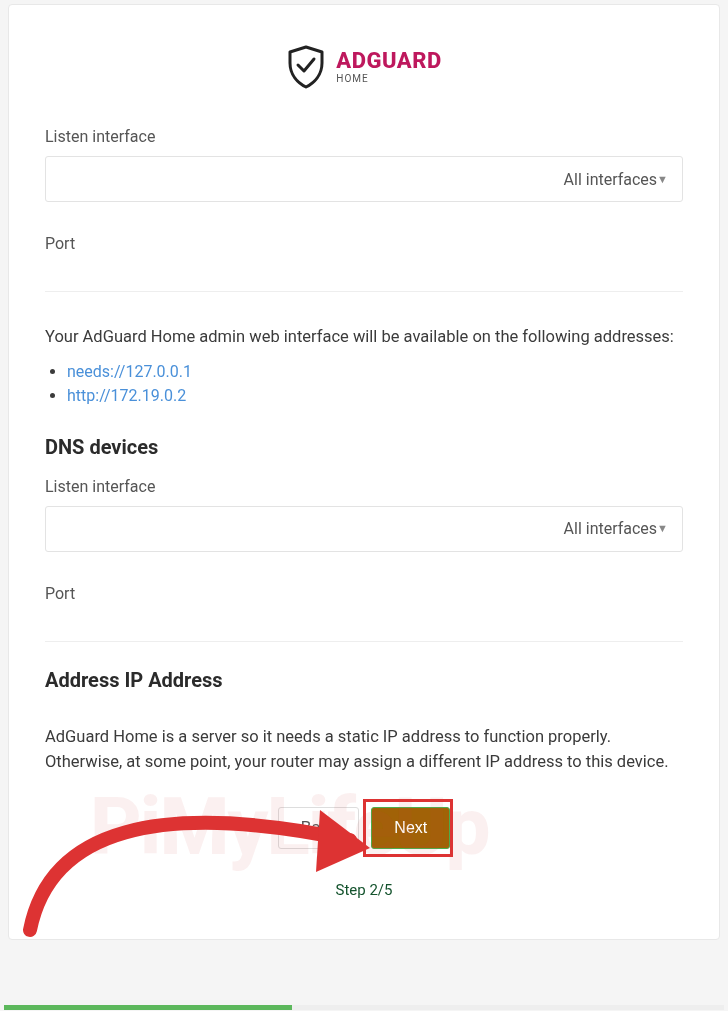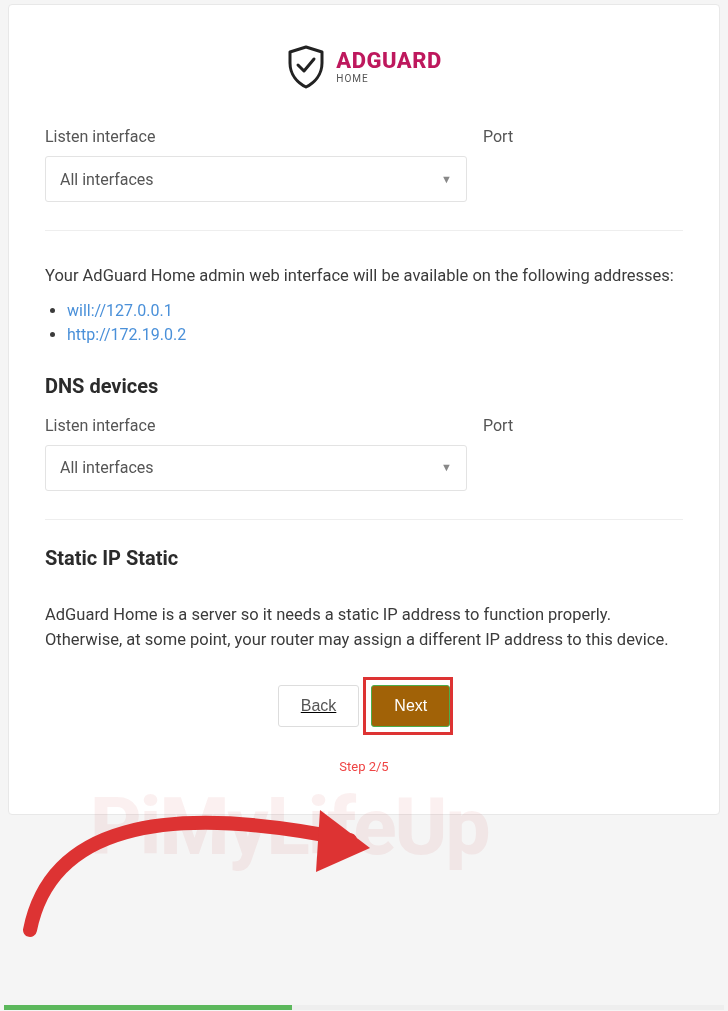"Listen interface" .row { flex-direction: none -> column; gap: 16px -> 32px }
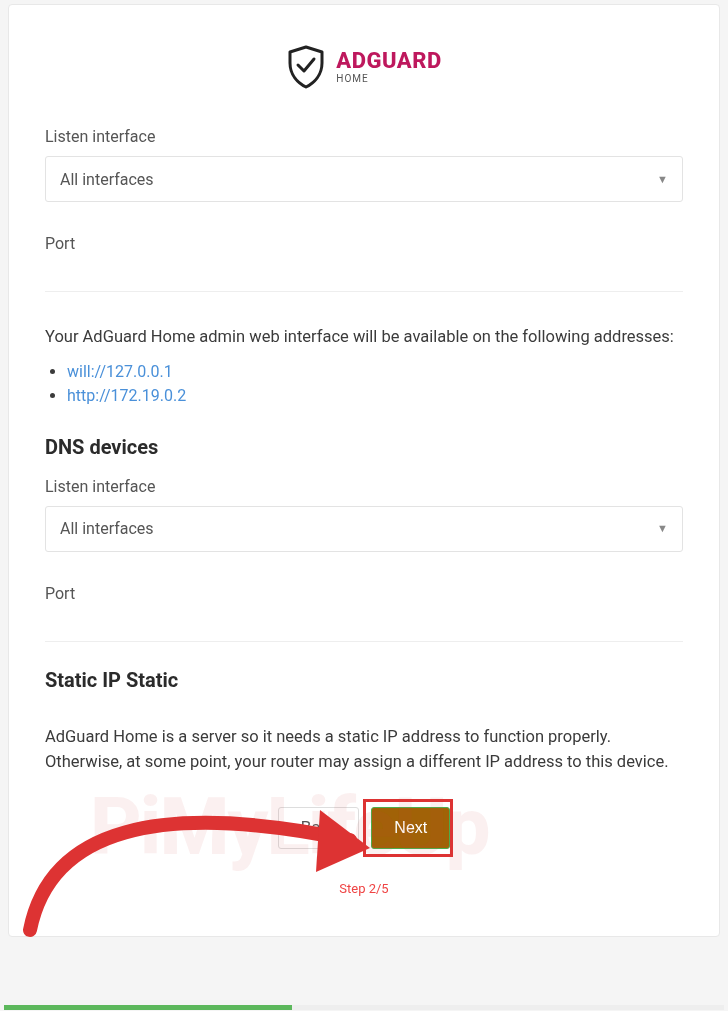"All interfaces" .select, .input { justify-content: space-between -> flex-end }
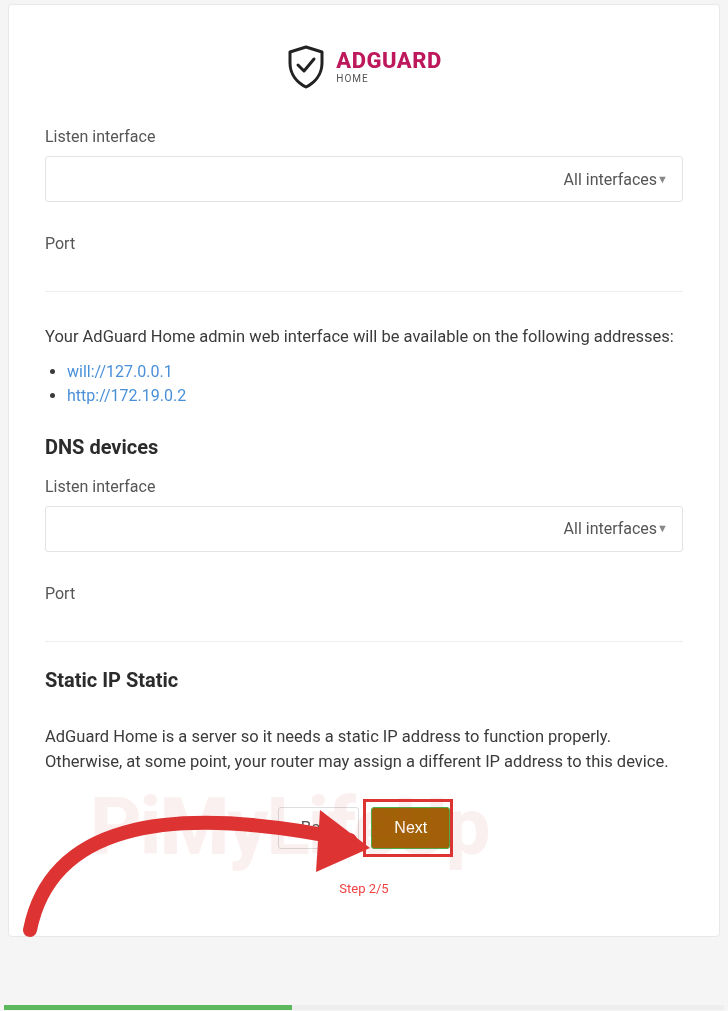"will://127.0.0.1" a { text: will://127.0.0.1 -> needs://127.0.0.1 }
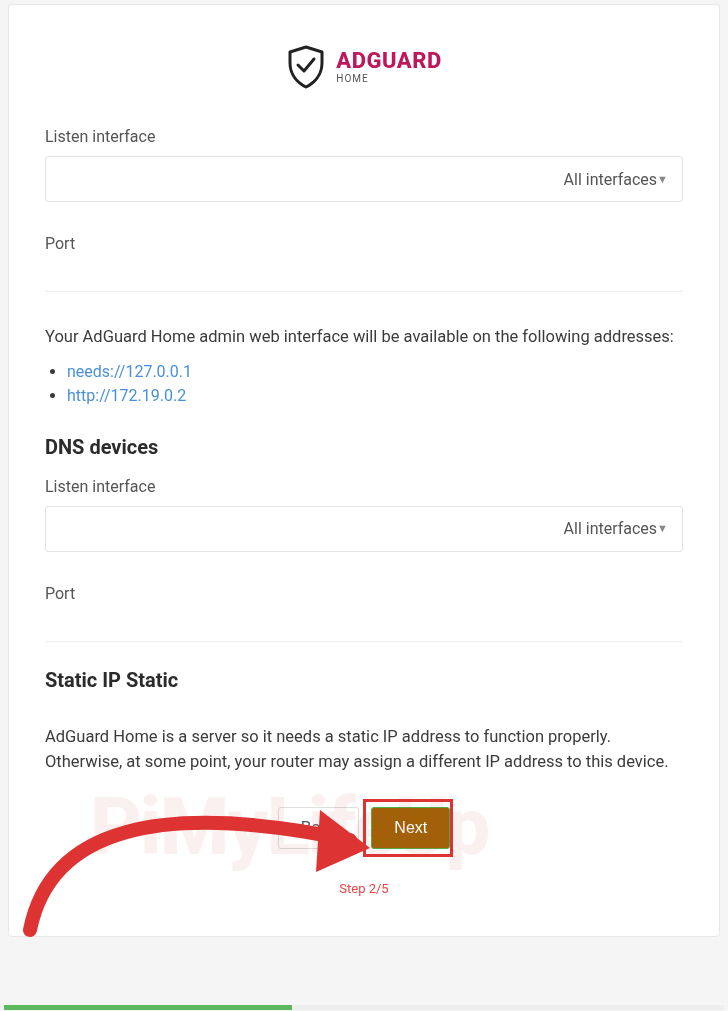"Static IP Static" h2 { text: Static IP Static -> Address IP Address }
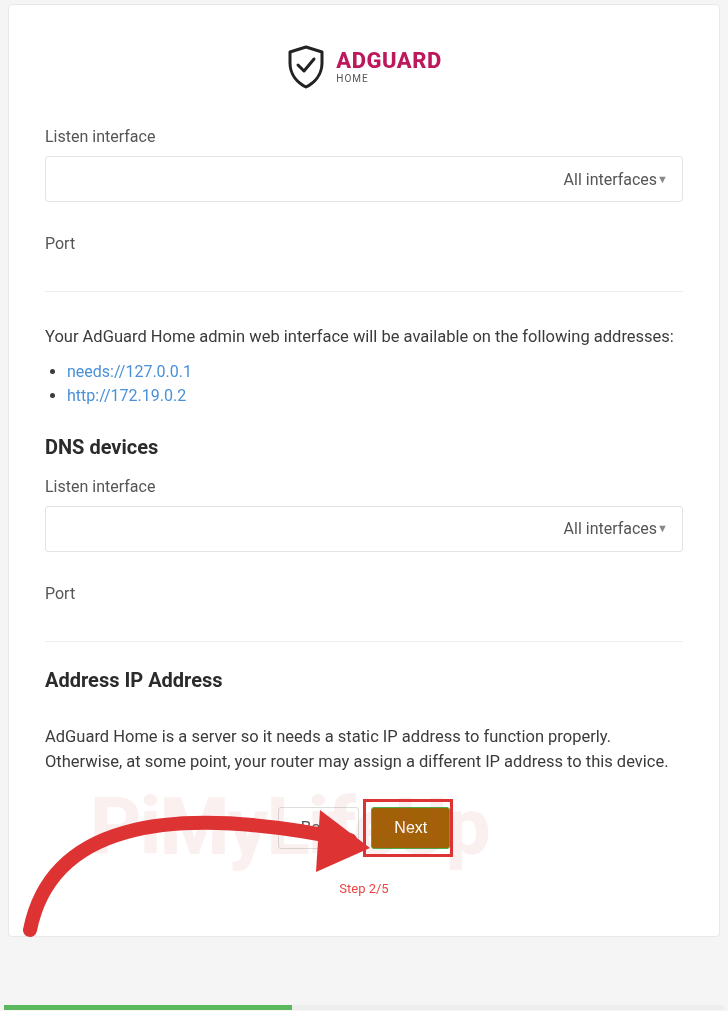"Step 2/5" .step { color: #ef4444 -> #14532d; font-size: 13px -> 15px }
